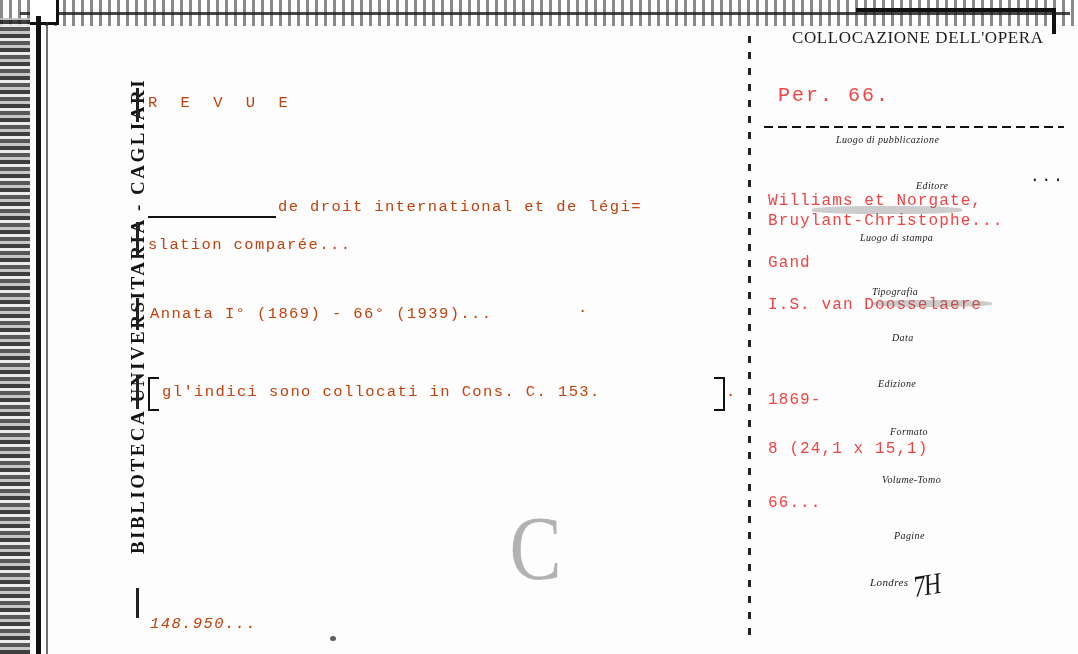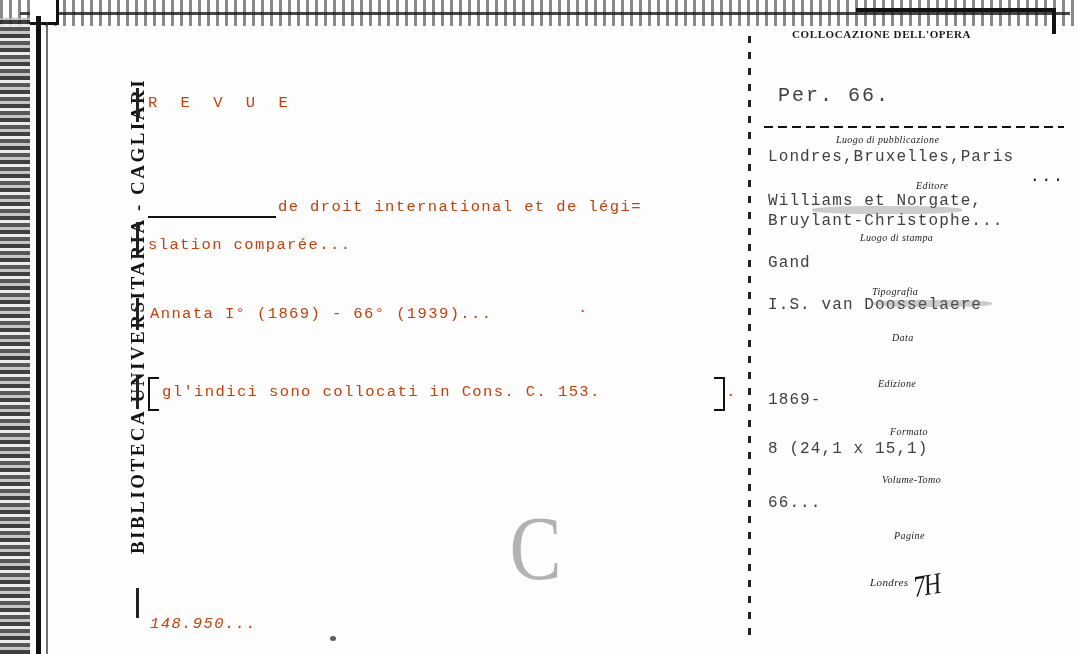"COLLOCAZIONE DELL'OPERA" .coll-head { font-size: 11px -> 17px; font-weight: bold -> normal }
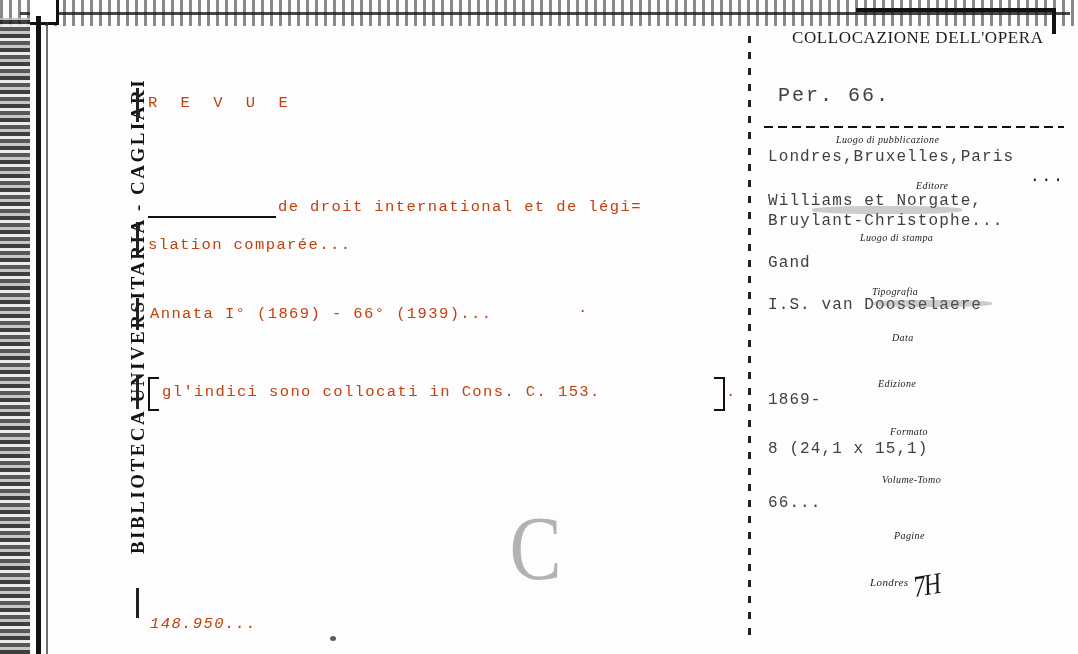"Per. 66." .rt { color: #404040 -> #ef4444 }
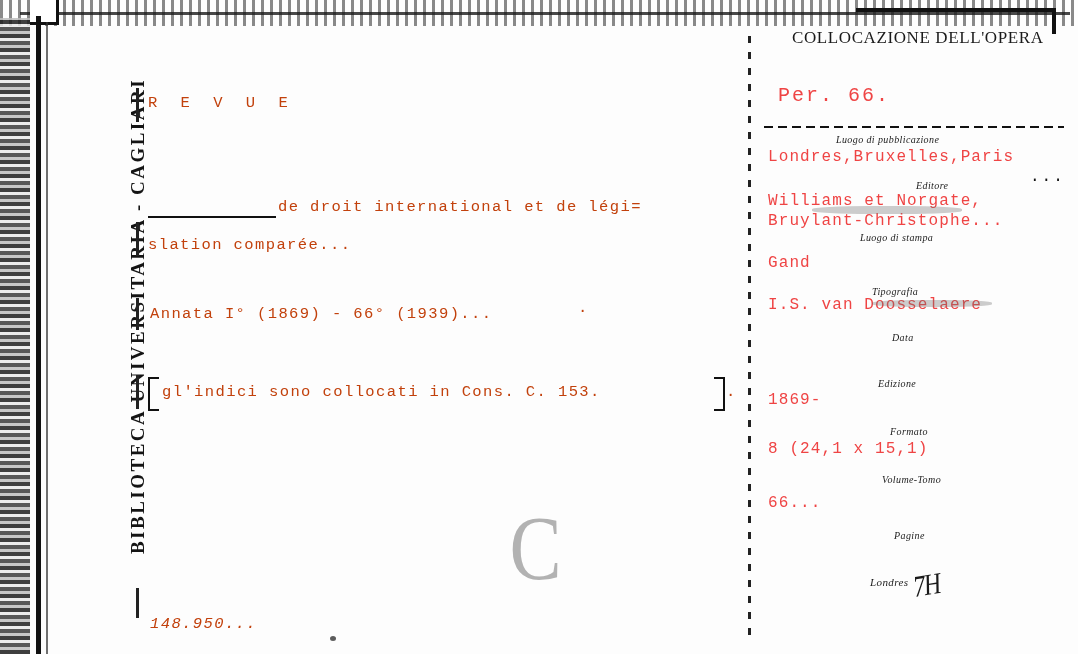"Londres,Bruxelles,Paris" div.rt { html: <div>Londres,Bruxelles,Paris</div> -> none }
